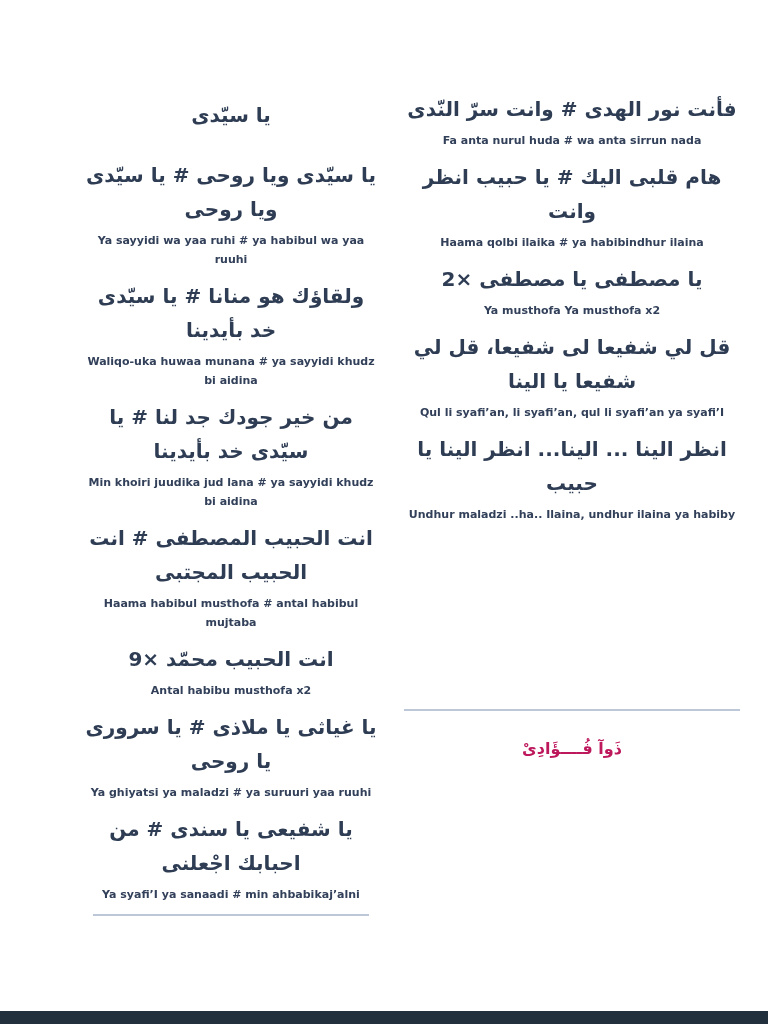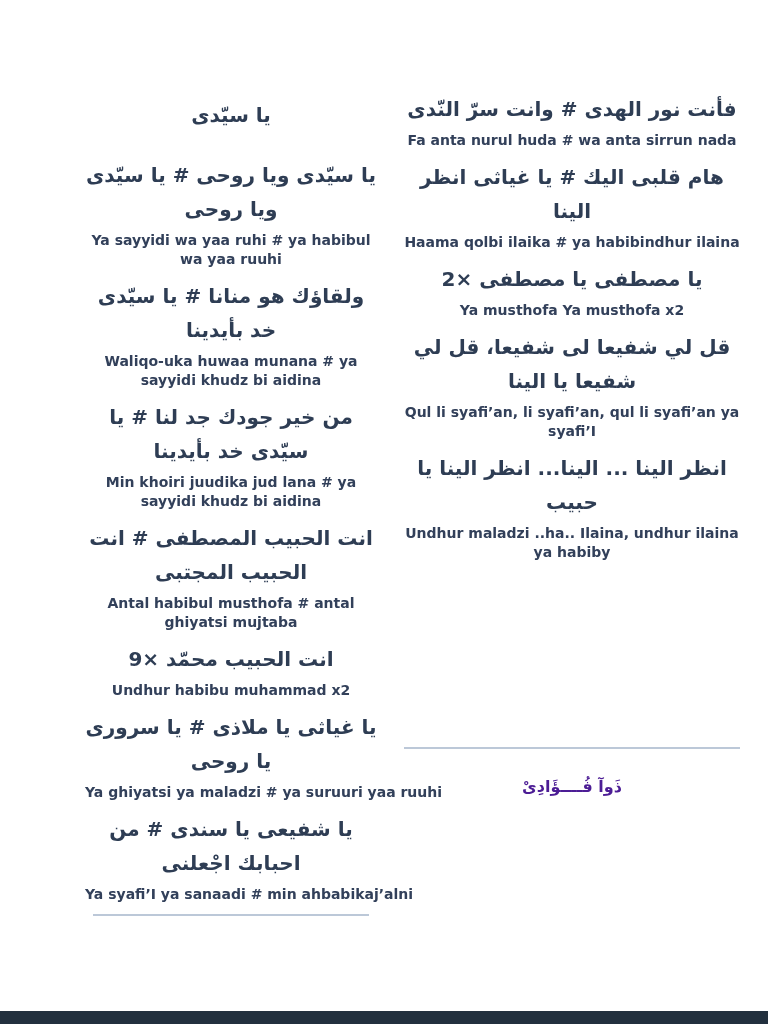"Fa anta nurul huda #" .latin { font-size: 14px -> 11px }
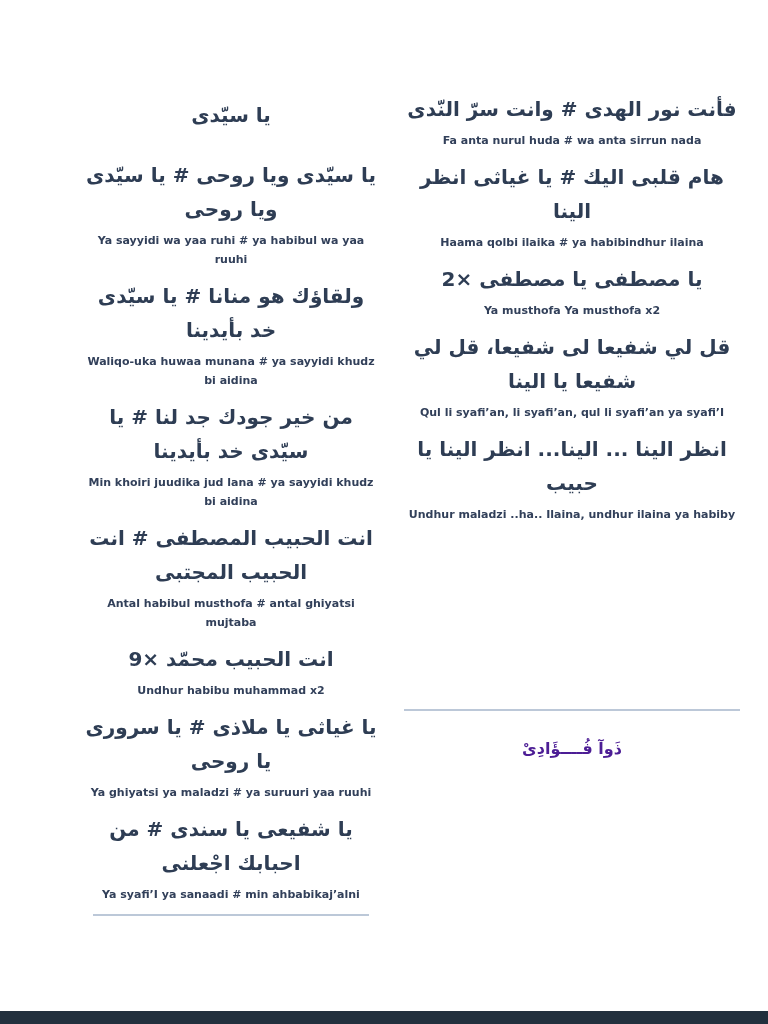"هام قلبى اليك # يا" p.ar { text: غياثى انظر الينا -> حبيب انظر وانت }
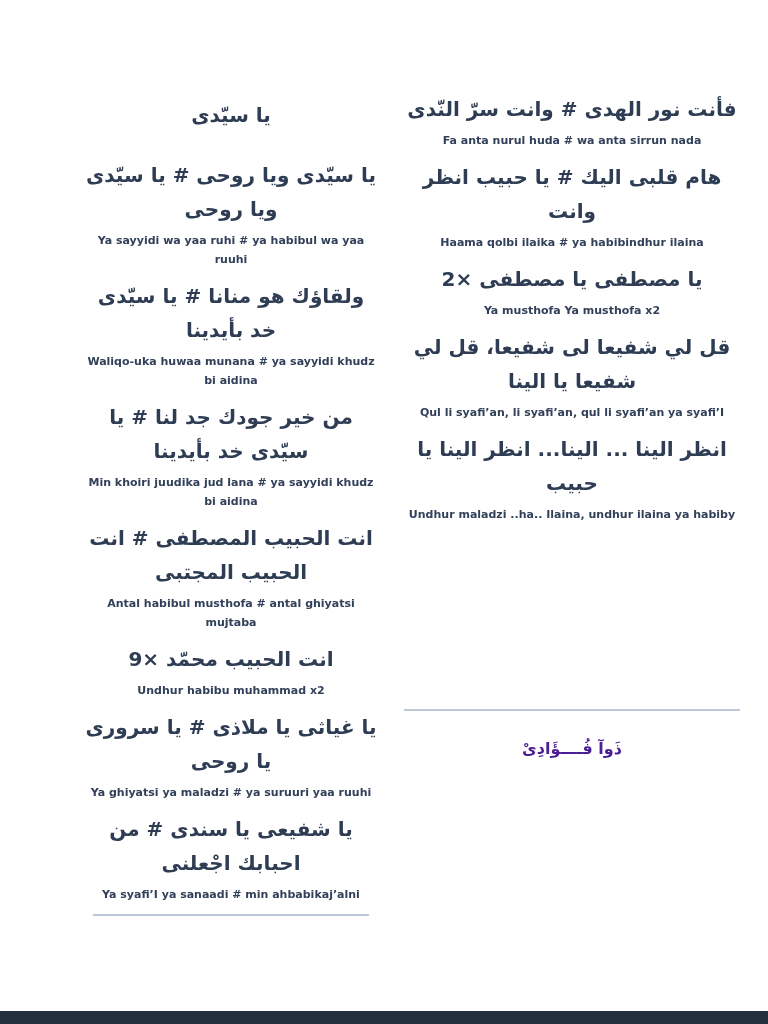"Antal habibul musthofa # antal" p.latin { text: Antal habibul musthofa # antal ghiyatsi -> Haama habibul musthofa # antal habibul }
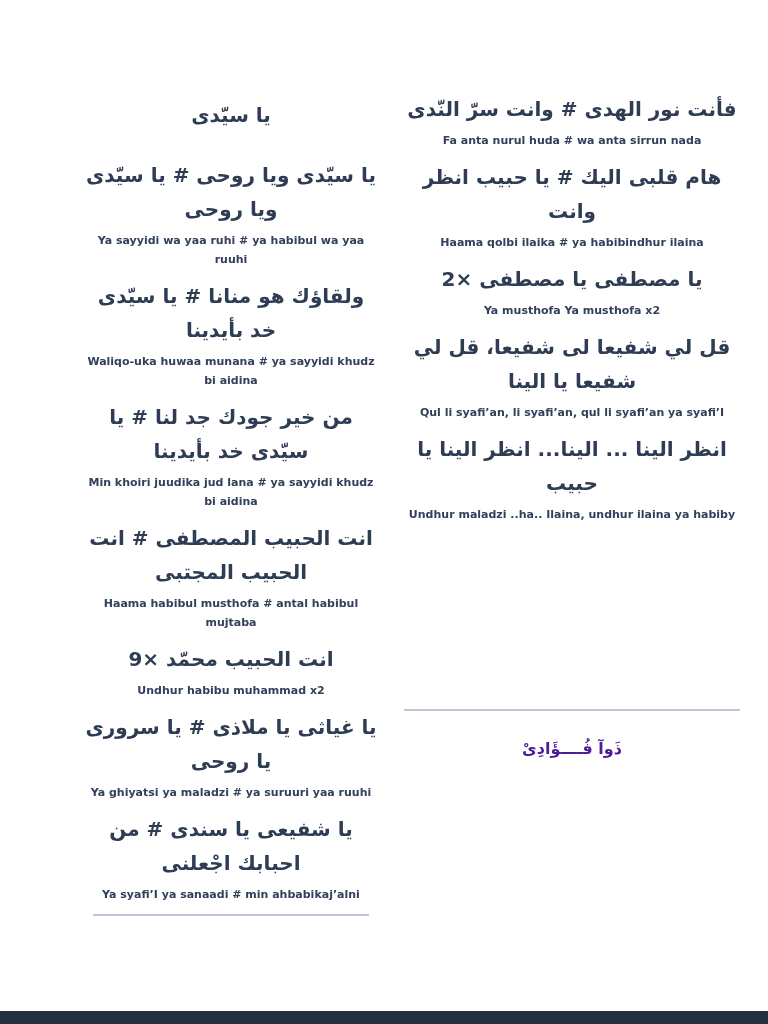"Undhur habibu muhammad x2" p.latin { text: Undhur habibu muhammad -> Antal habibu musthofa }
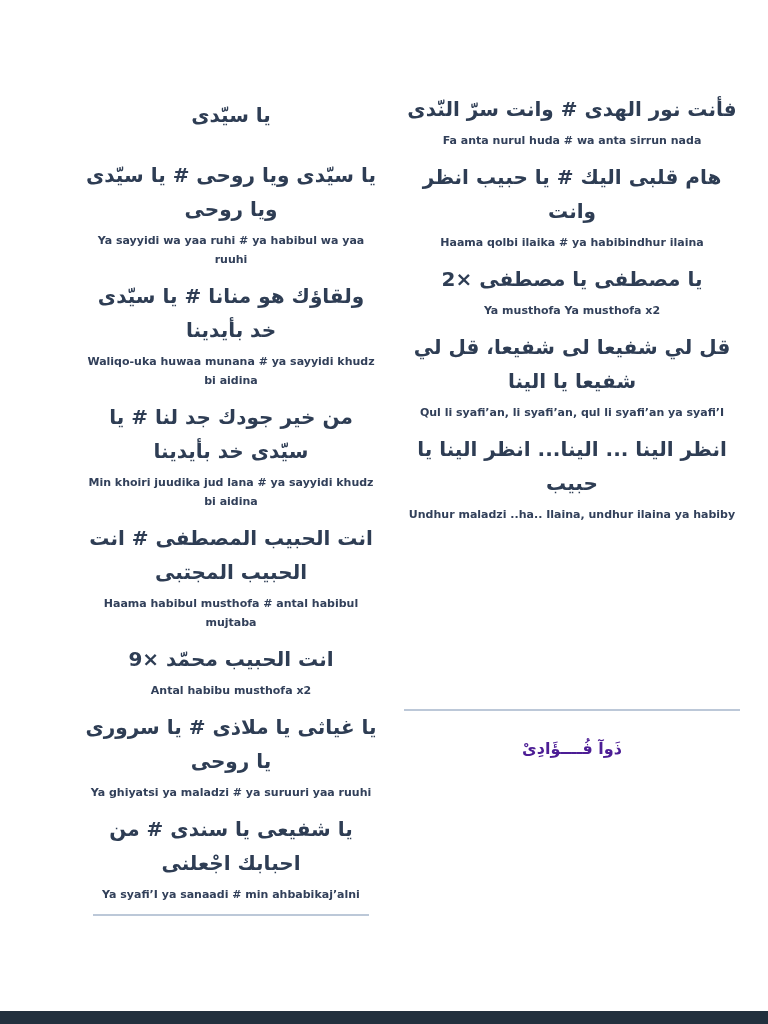"ذَوآ فُــــؤَادِىْ" .callig { color: #4c1d95 -> #be185d }
